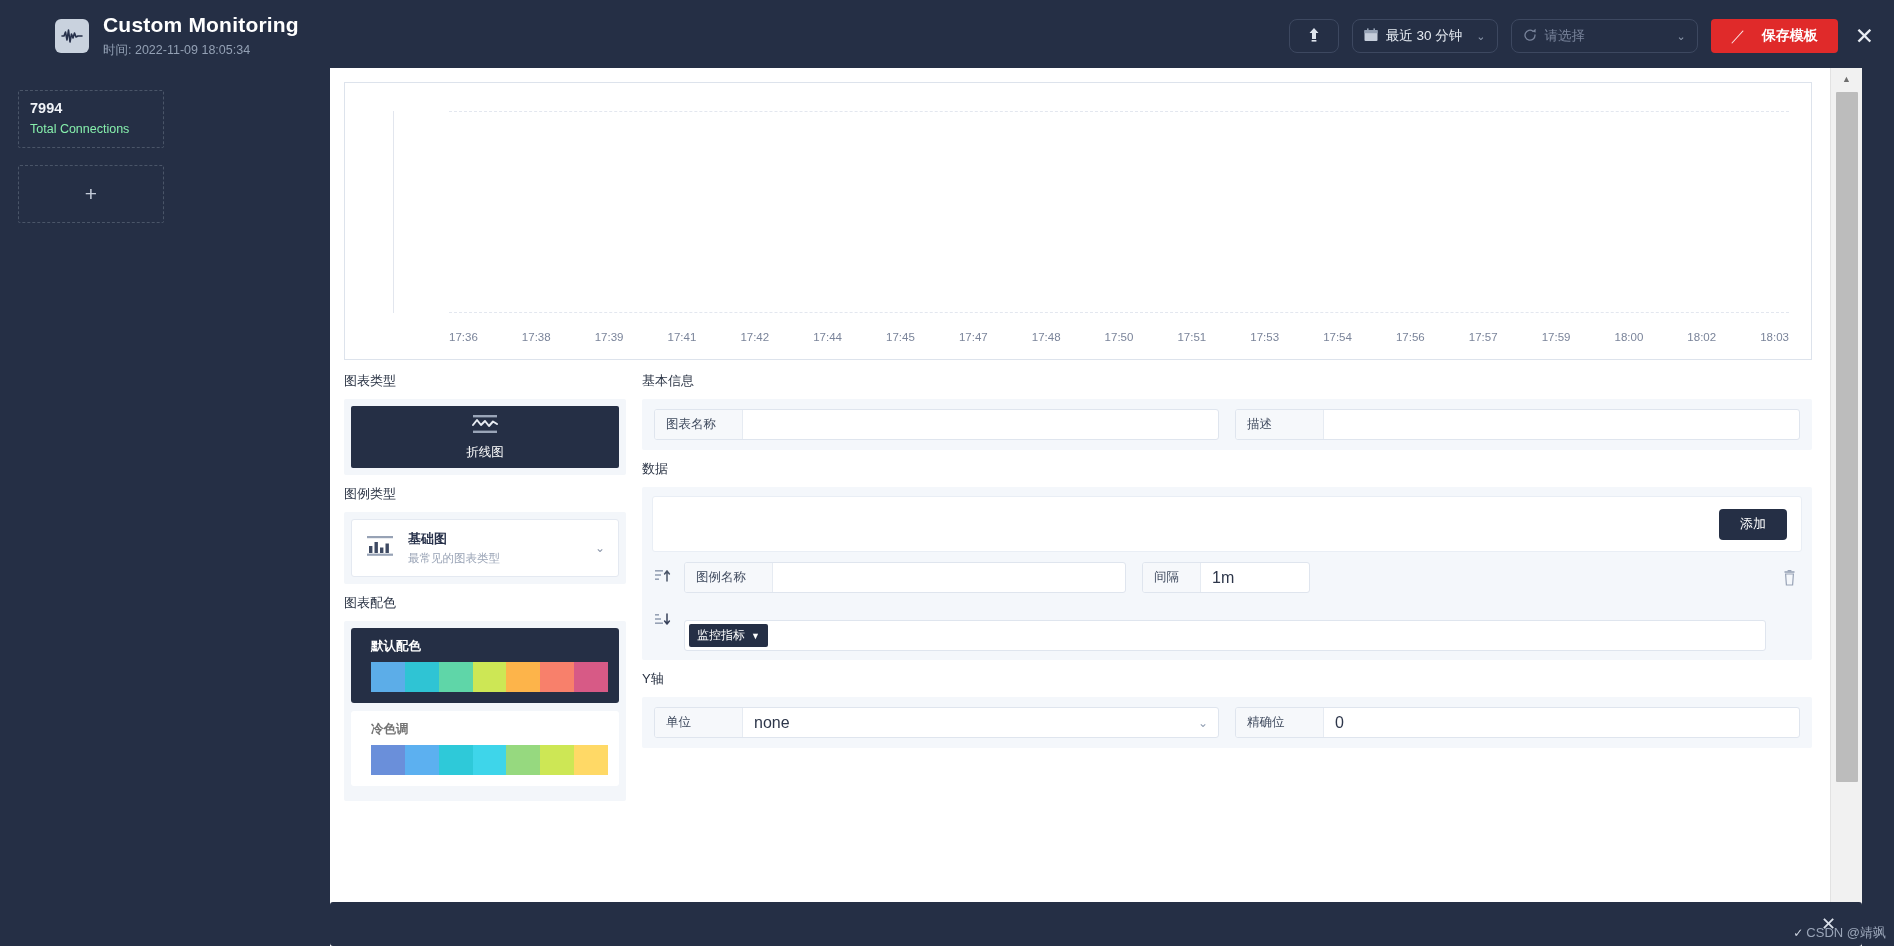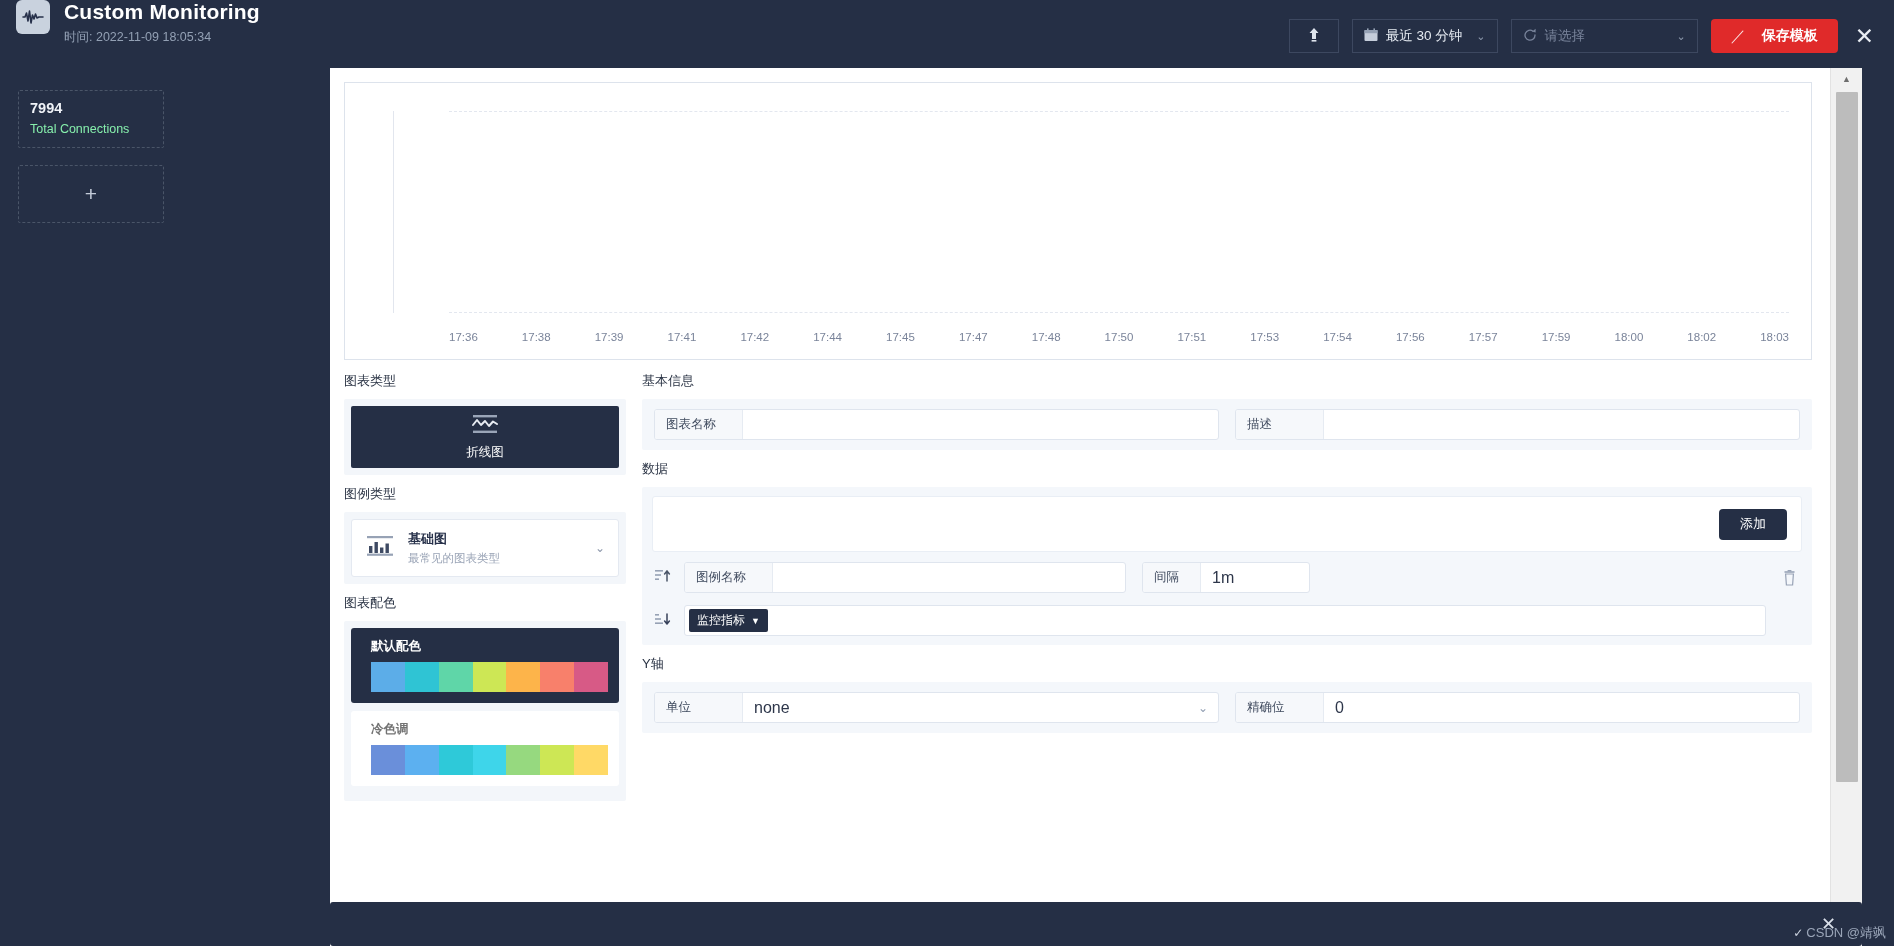"Custom Monitoring" .header { align-items: none -> center; padding-left: none -> 39px }
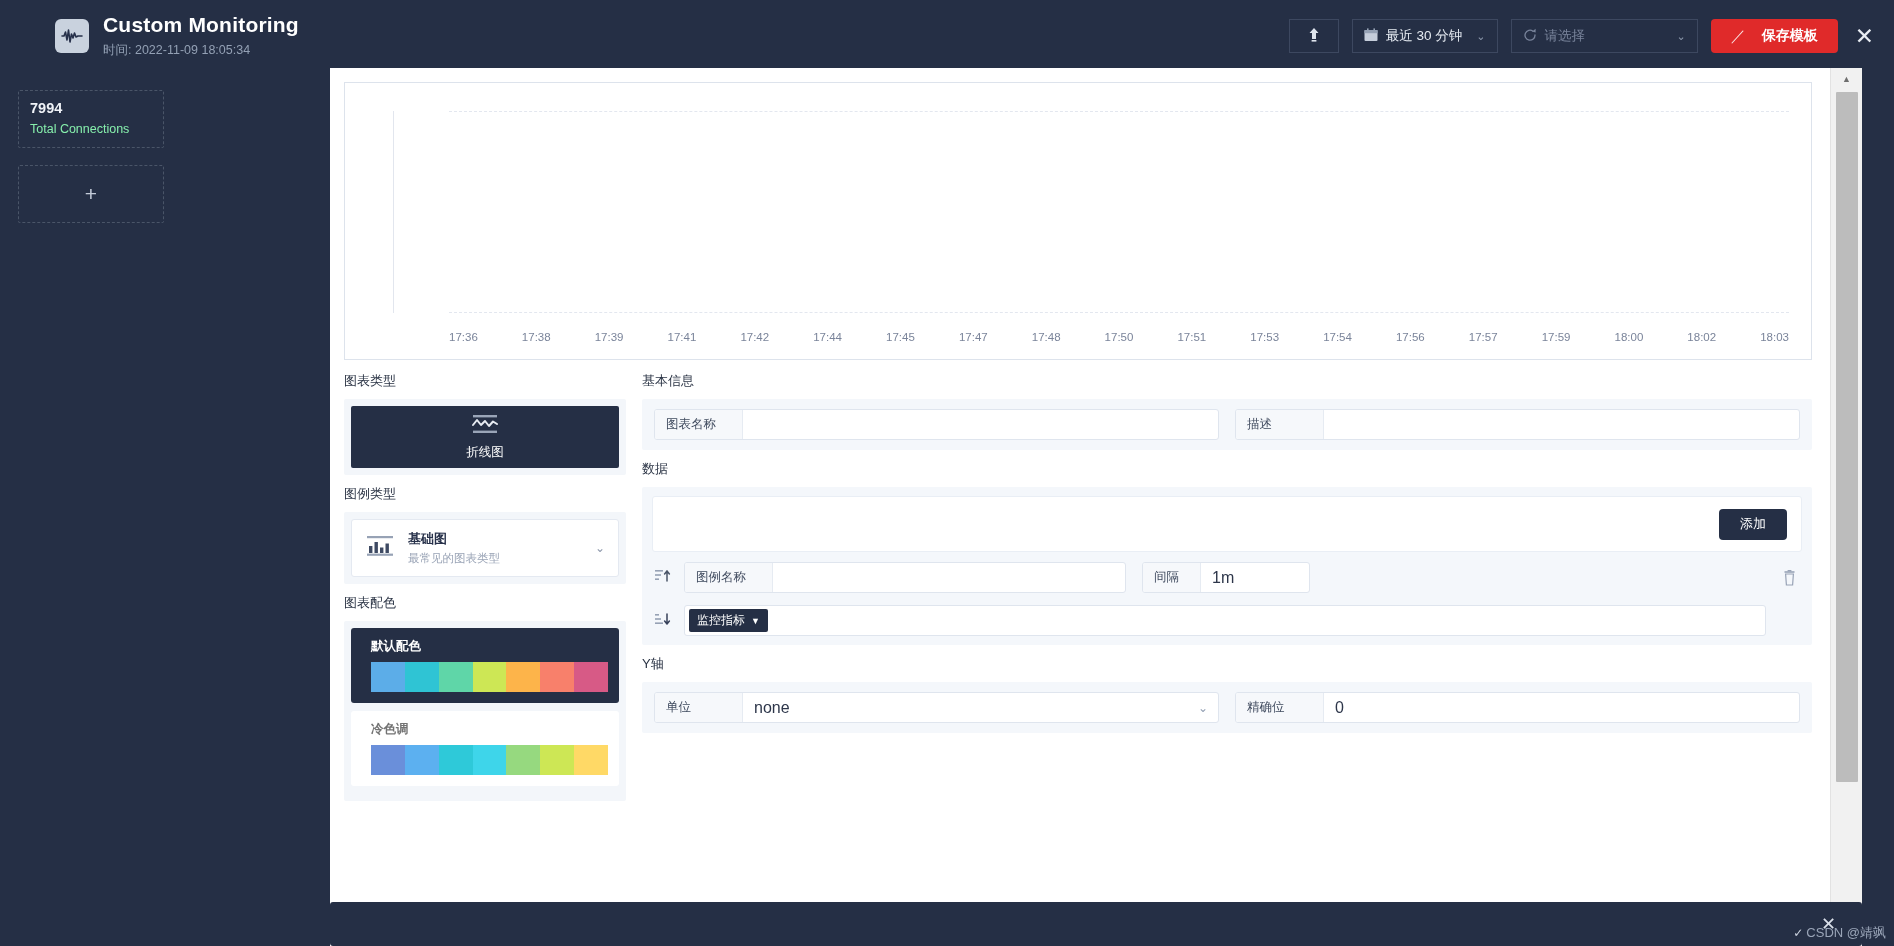"最近 30 分钟" .hbtn { border-radius: 0 -> 8px }
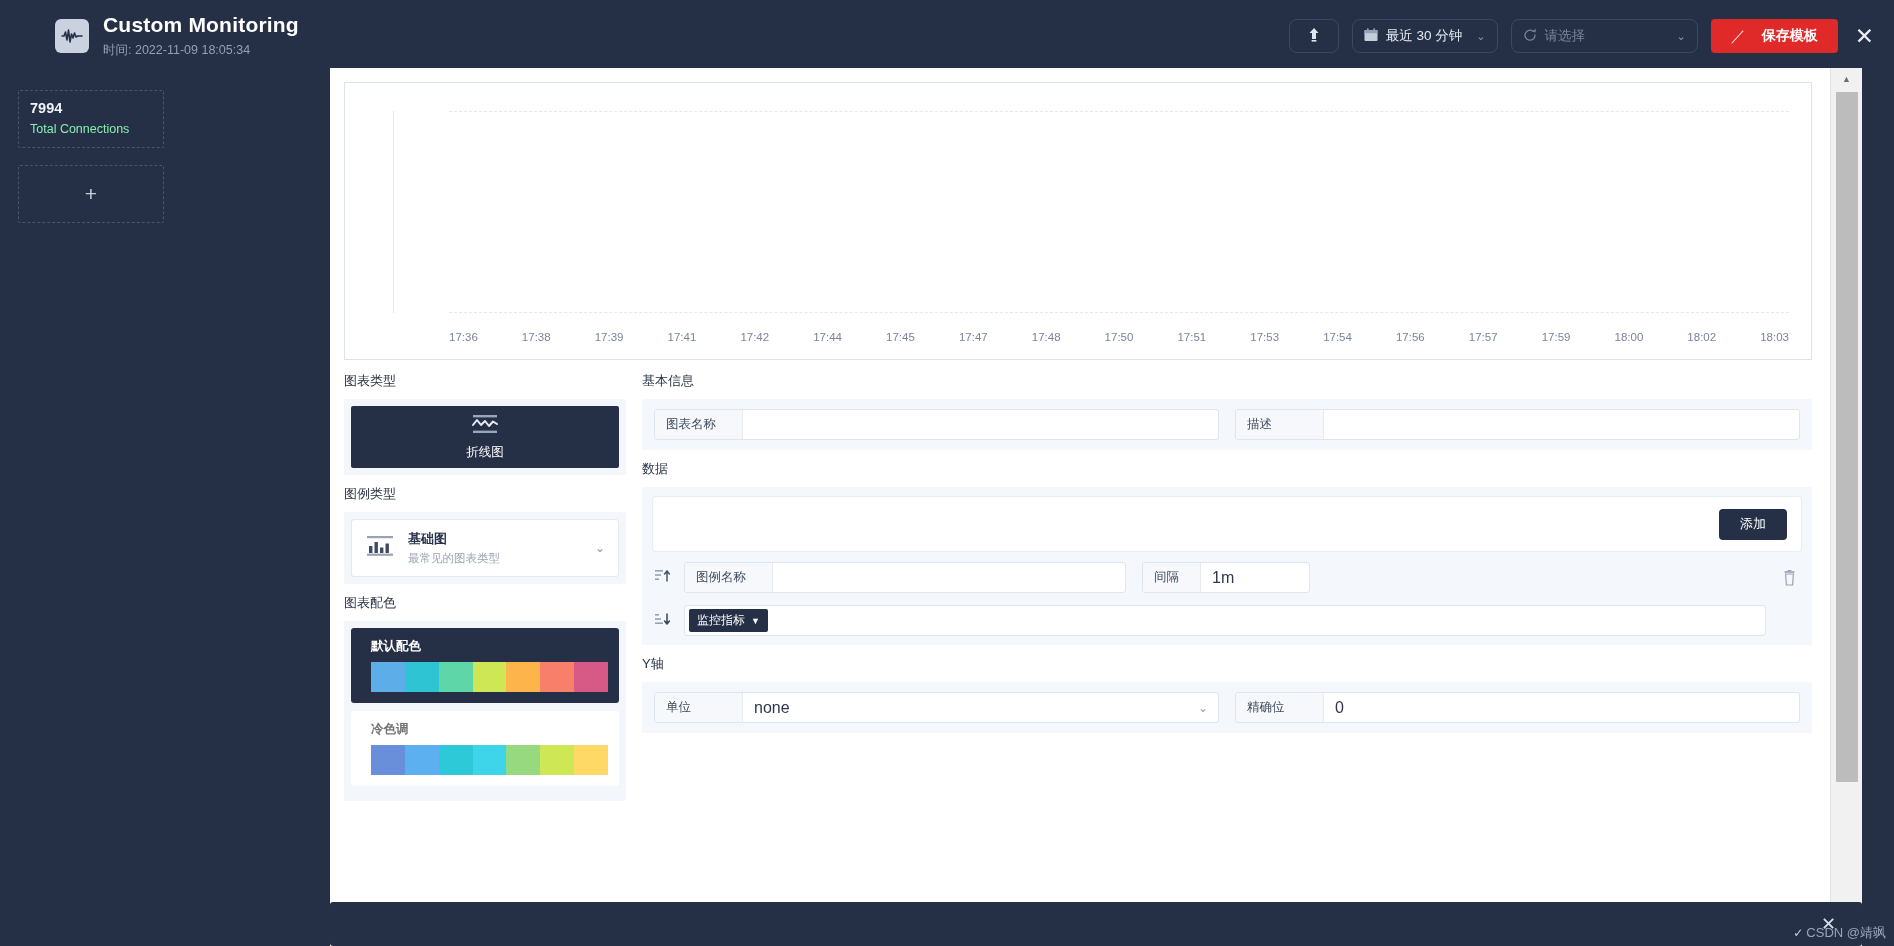"监控指标" .metric-row { margin-top: 12px -> 27px }
